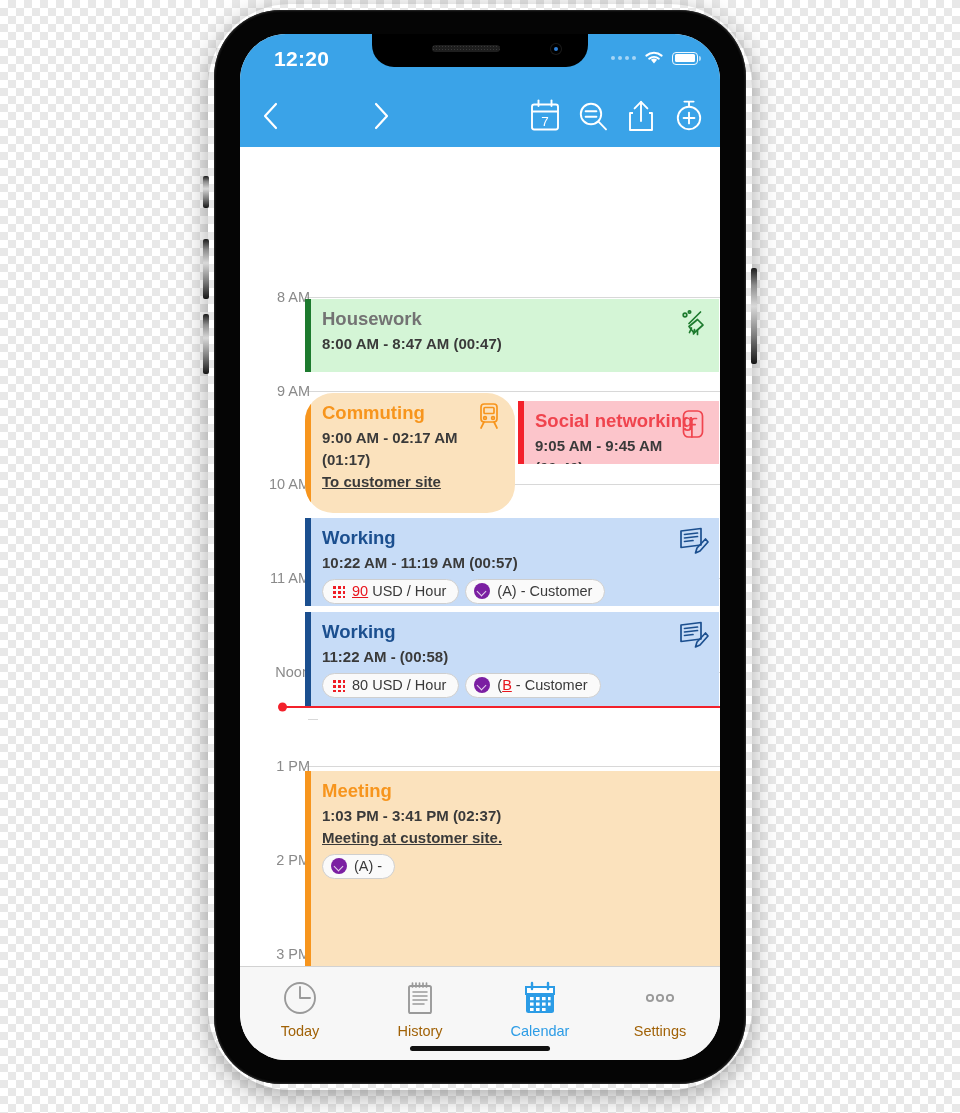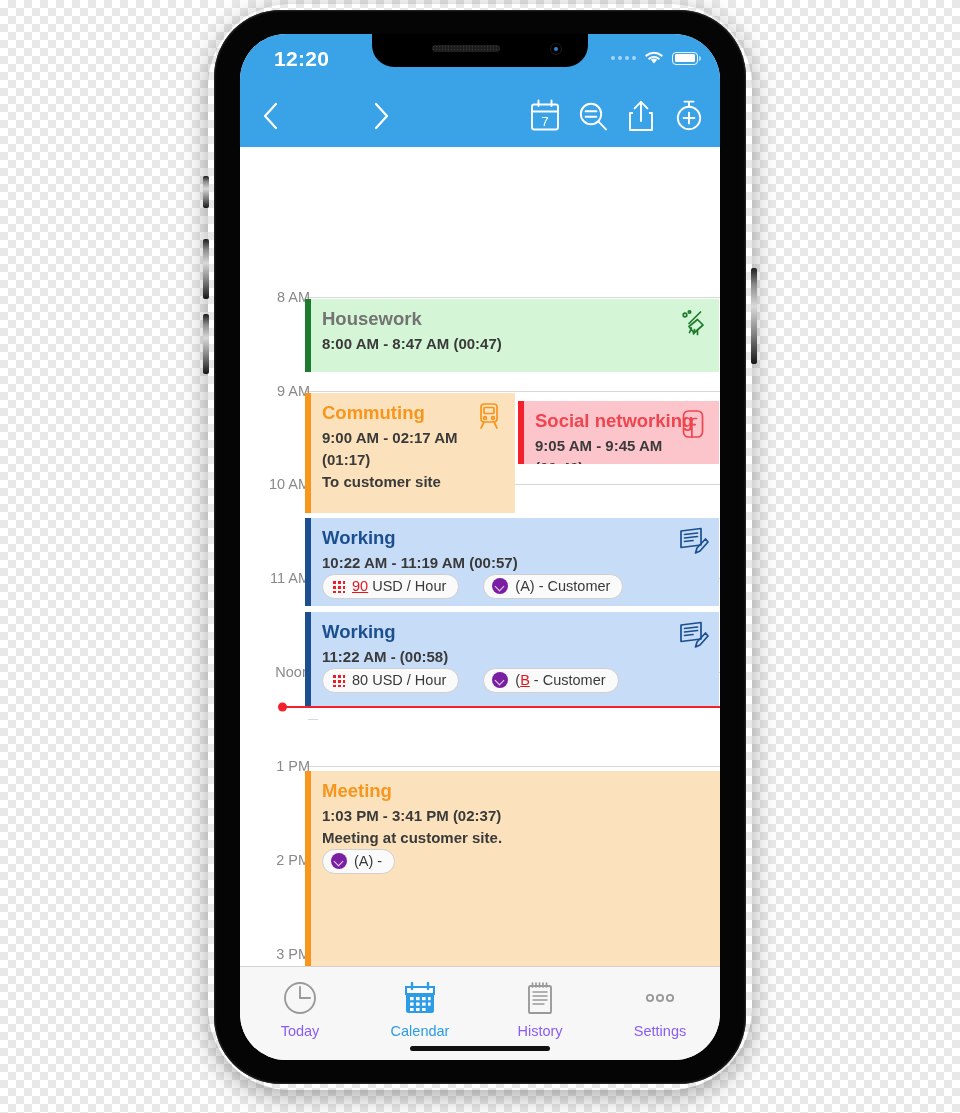"Commuting" div.ev { border-radius: none -> 28px }
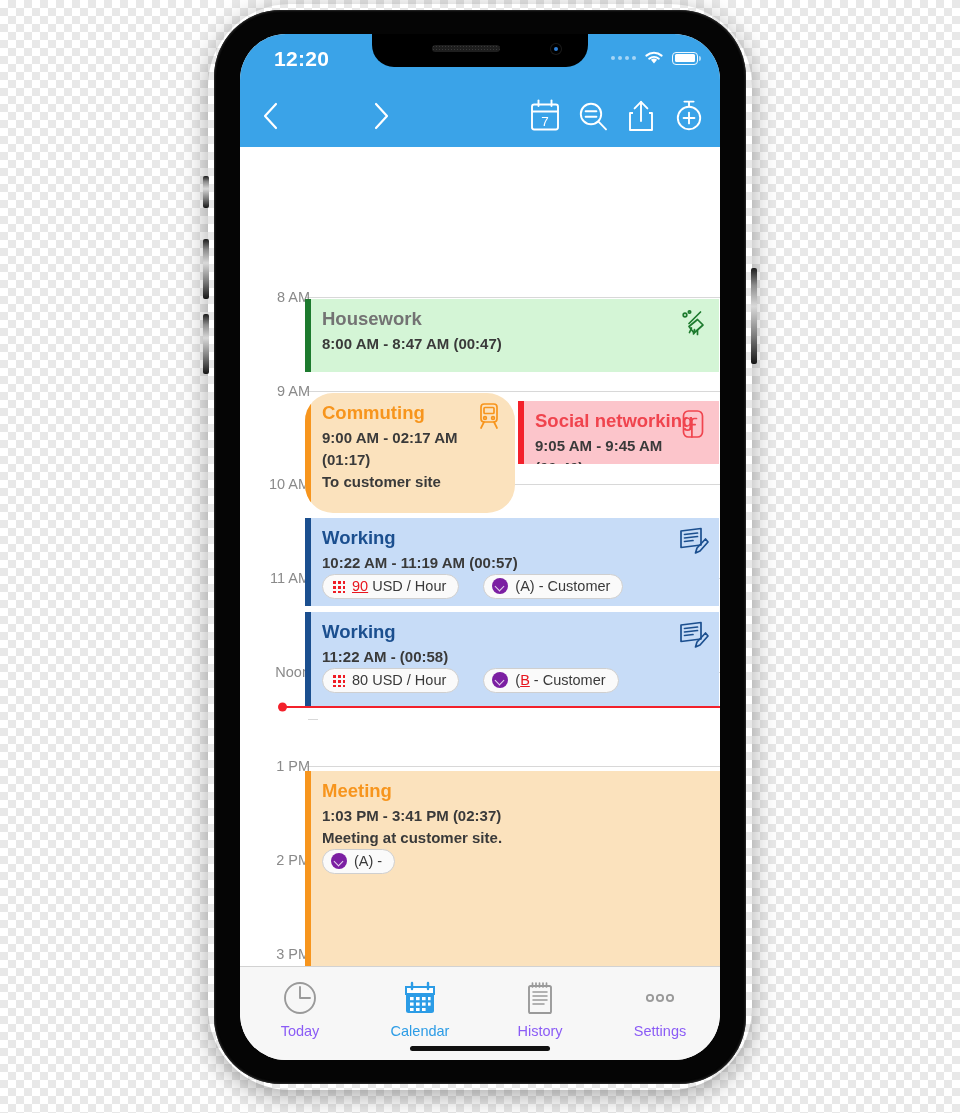"To customer site" .ev .note { text-decoration: none -> underline }
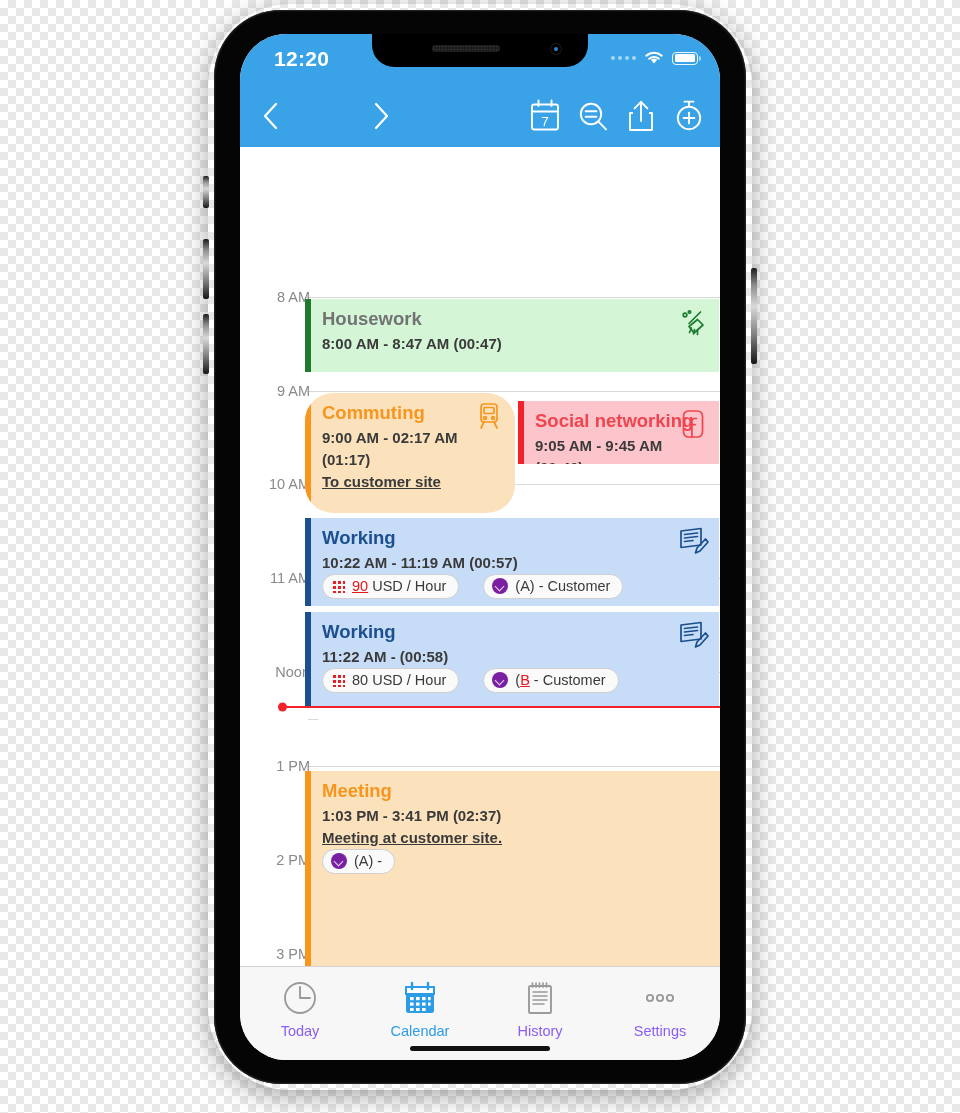"90 USD / Hour" .tags { gap: 24px -> 6px; margin-top: none -> 5px }
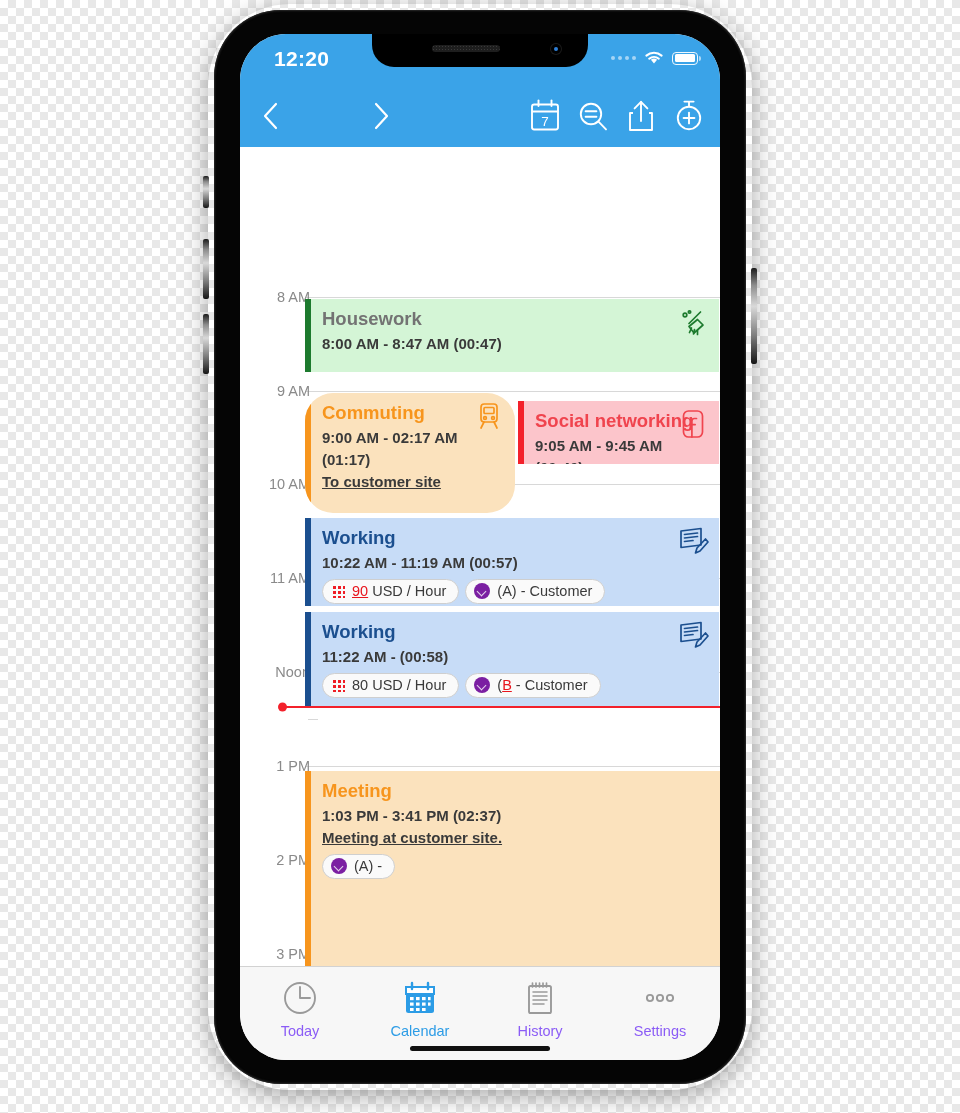"Today" .tab { color: #8b5cf6 -> #a16207 }
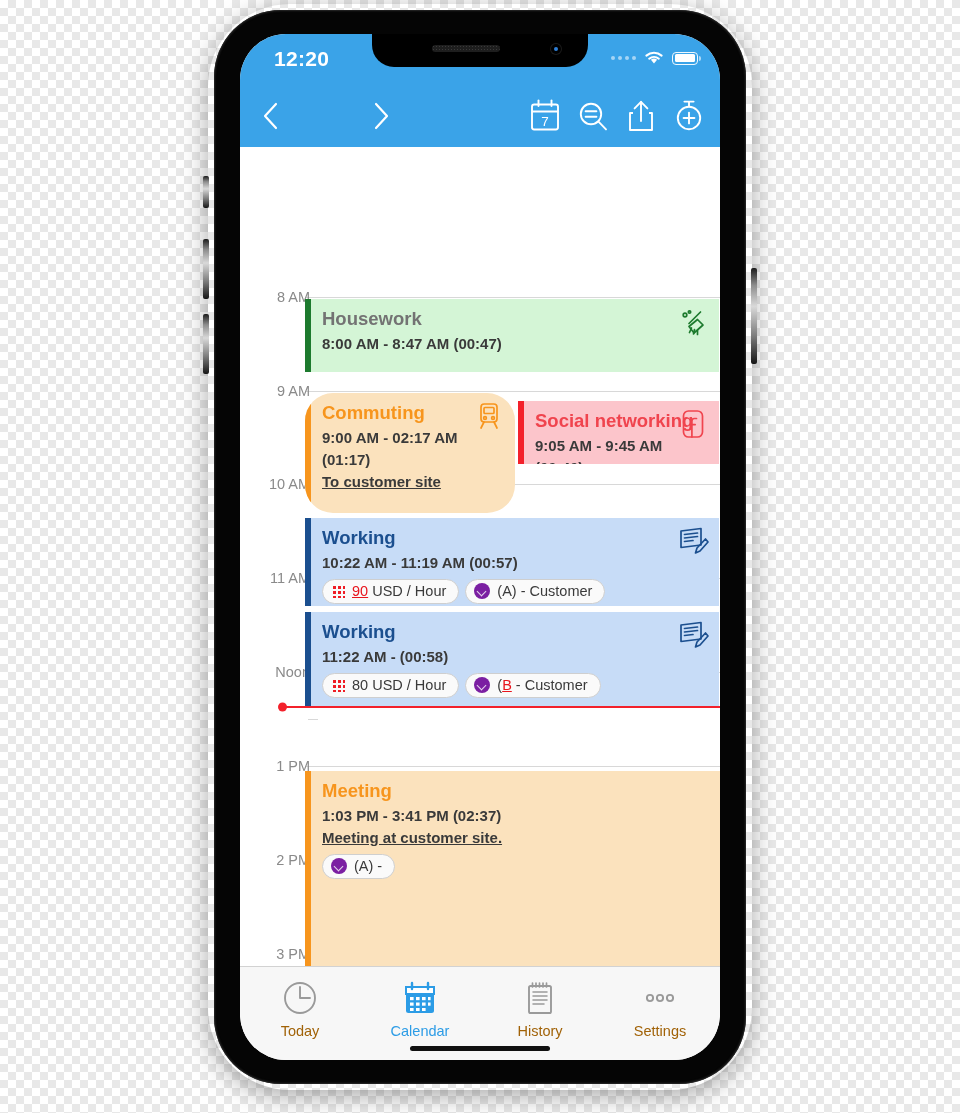"Calendar" div.tab { order: before "History" -> after "History" }
